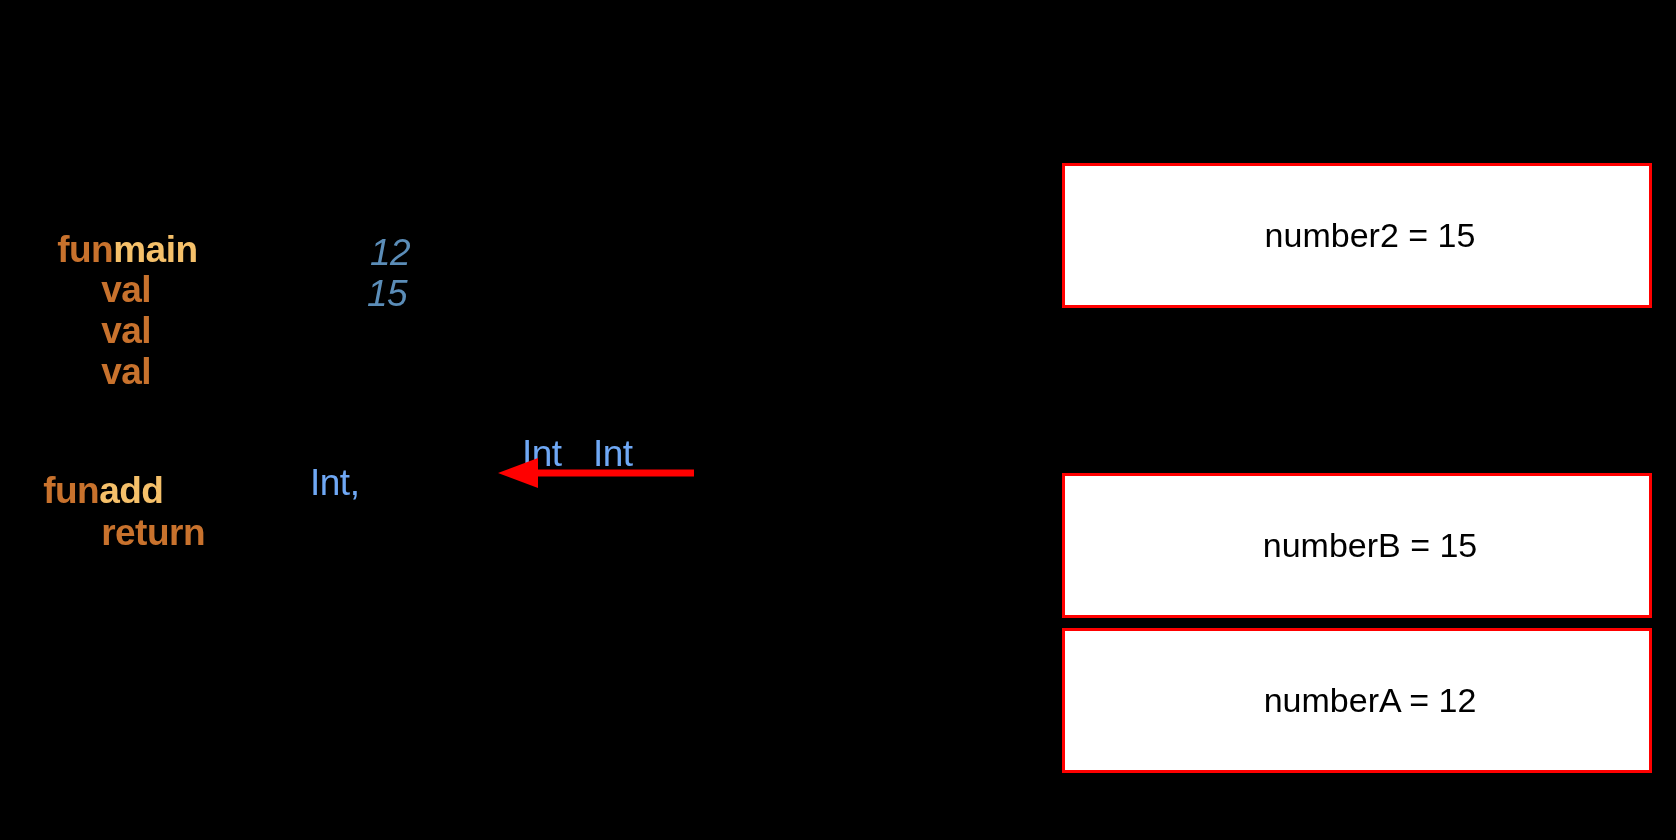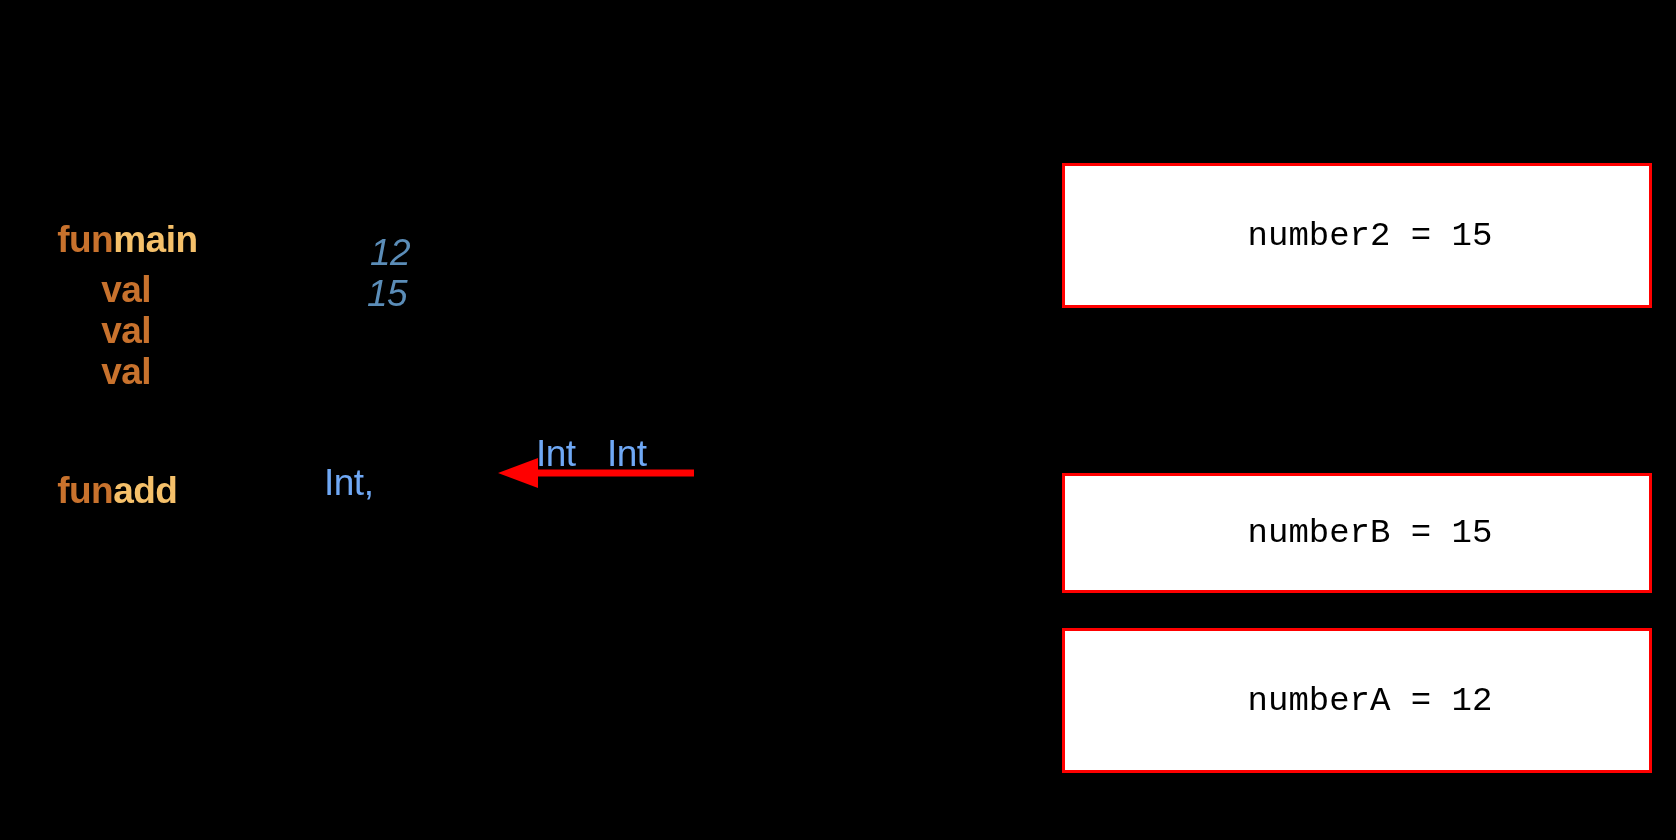"funmain" #line-fun-main { top: 184px -> 194px }
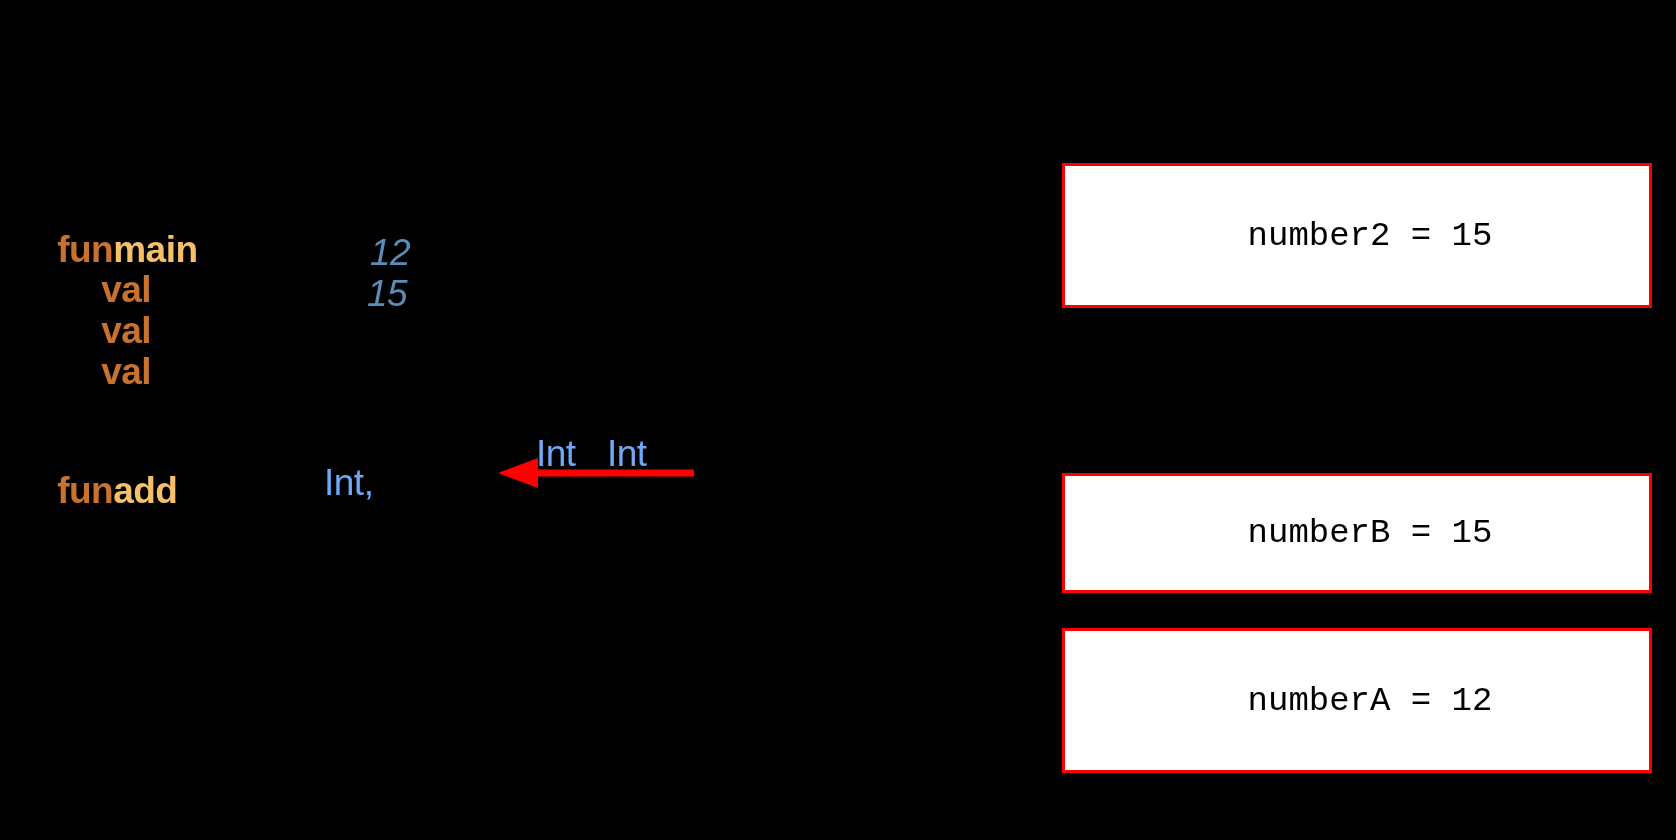"number2 = 15" .frame-label { font-family: Liberation Mono, monospace -> Liberation Sans, sans-serif }
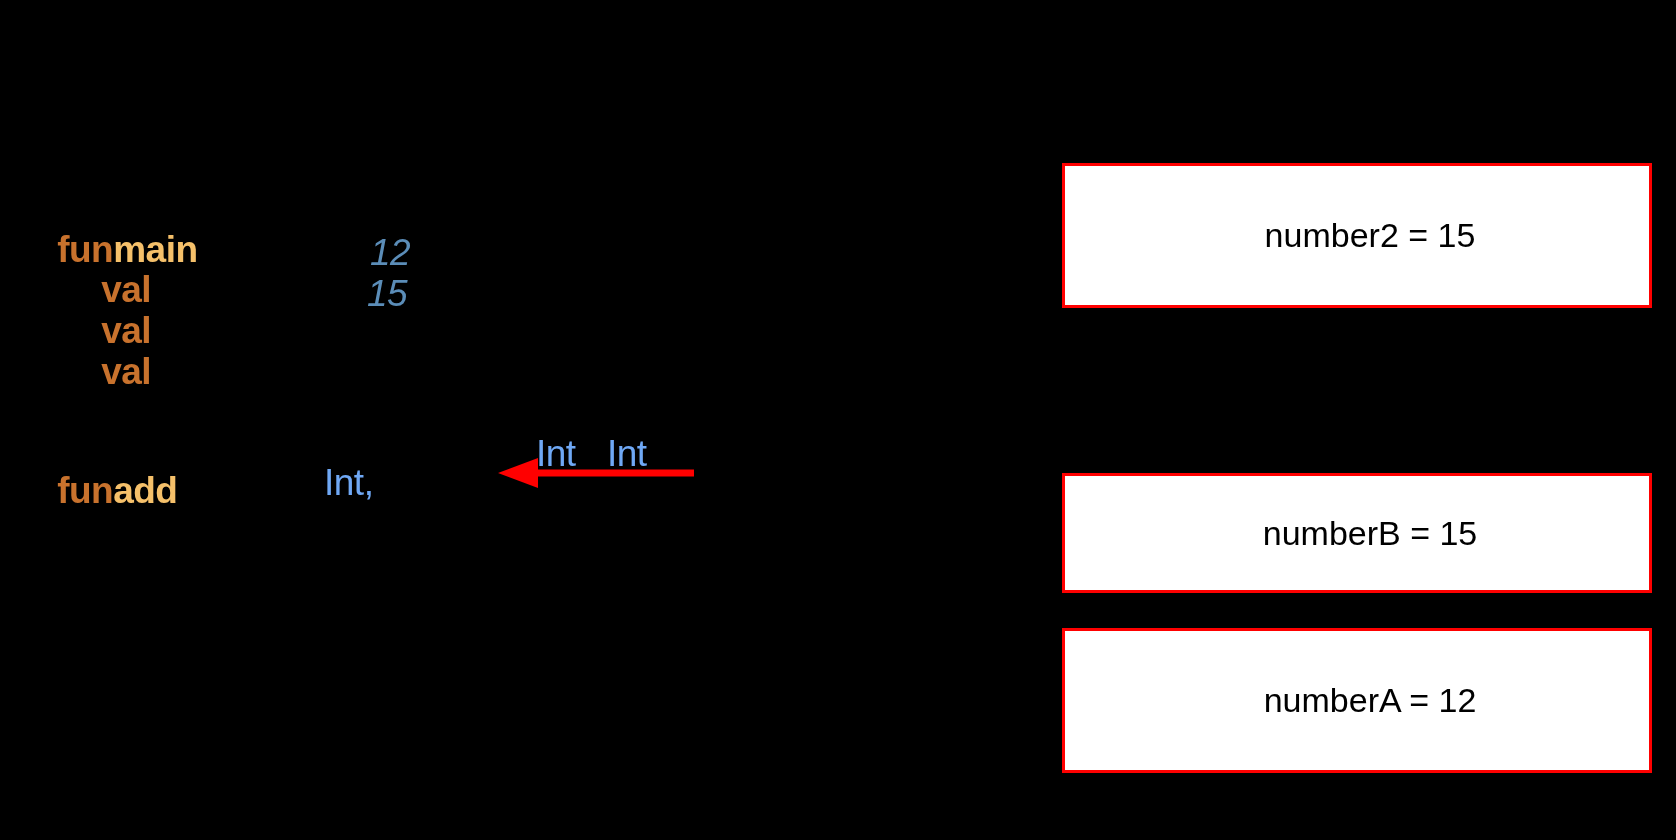"funadd" #line-fun-add { left: 18px -> 4px }
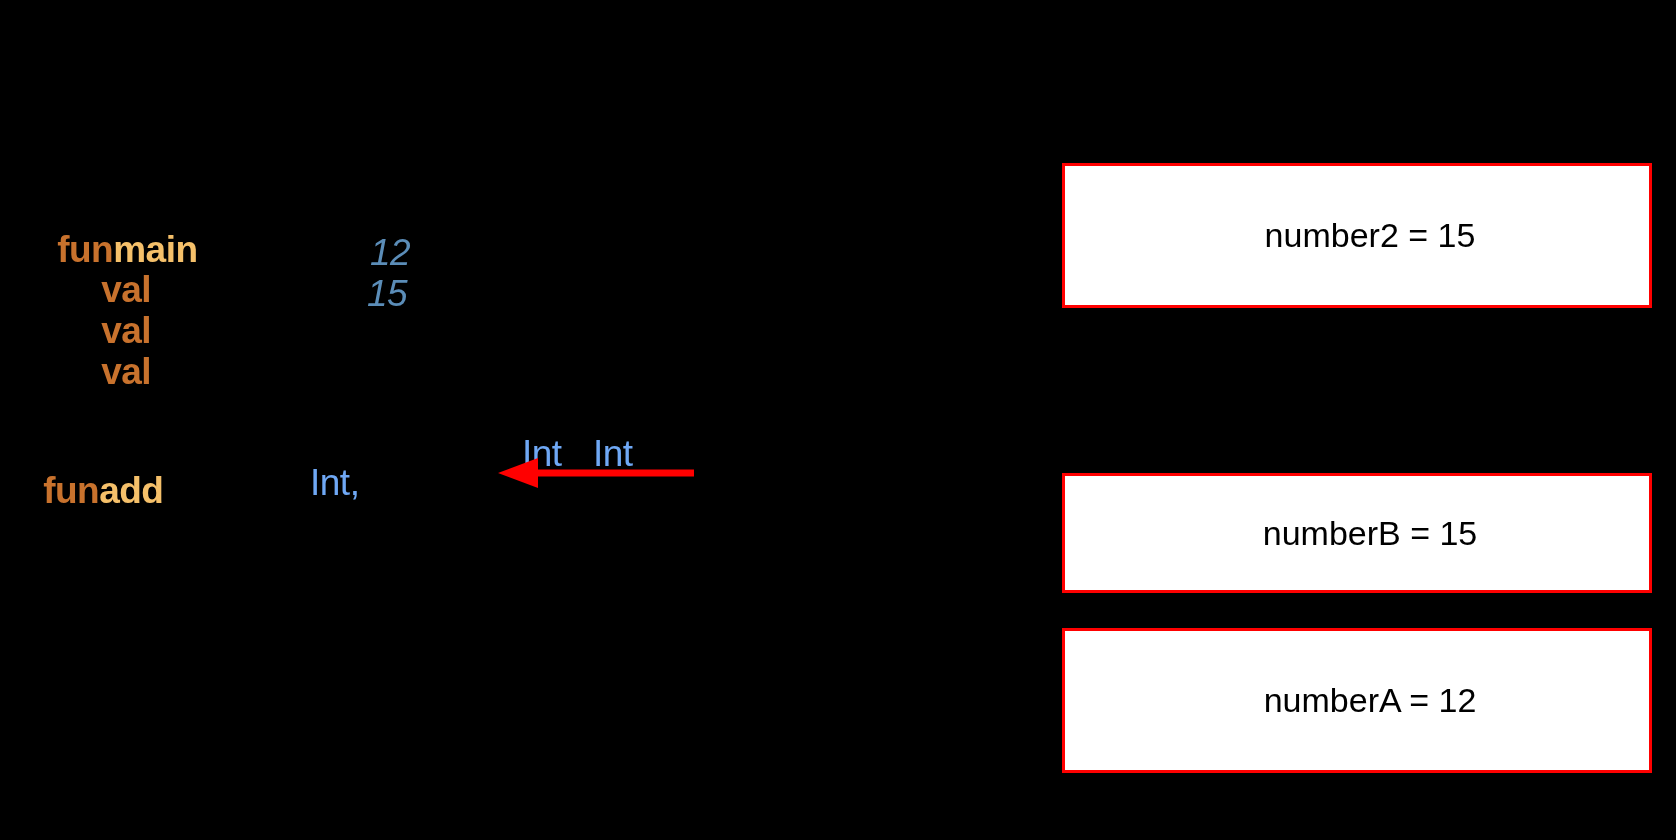"return" div.code-line { html: none -> <div> <span>return</span> </div> }
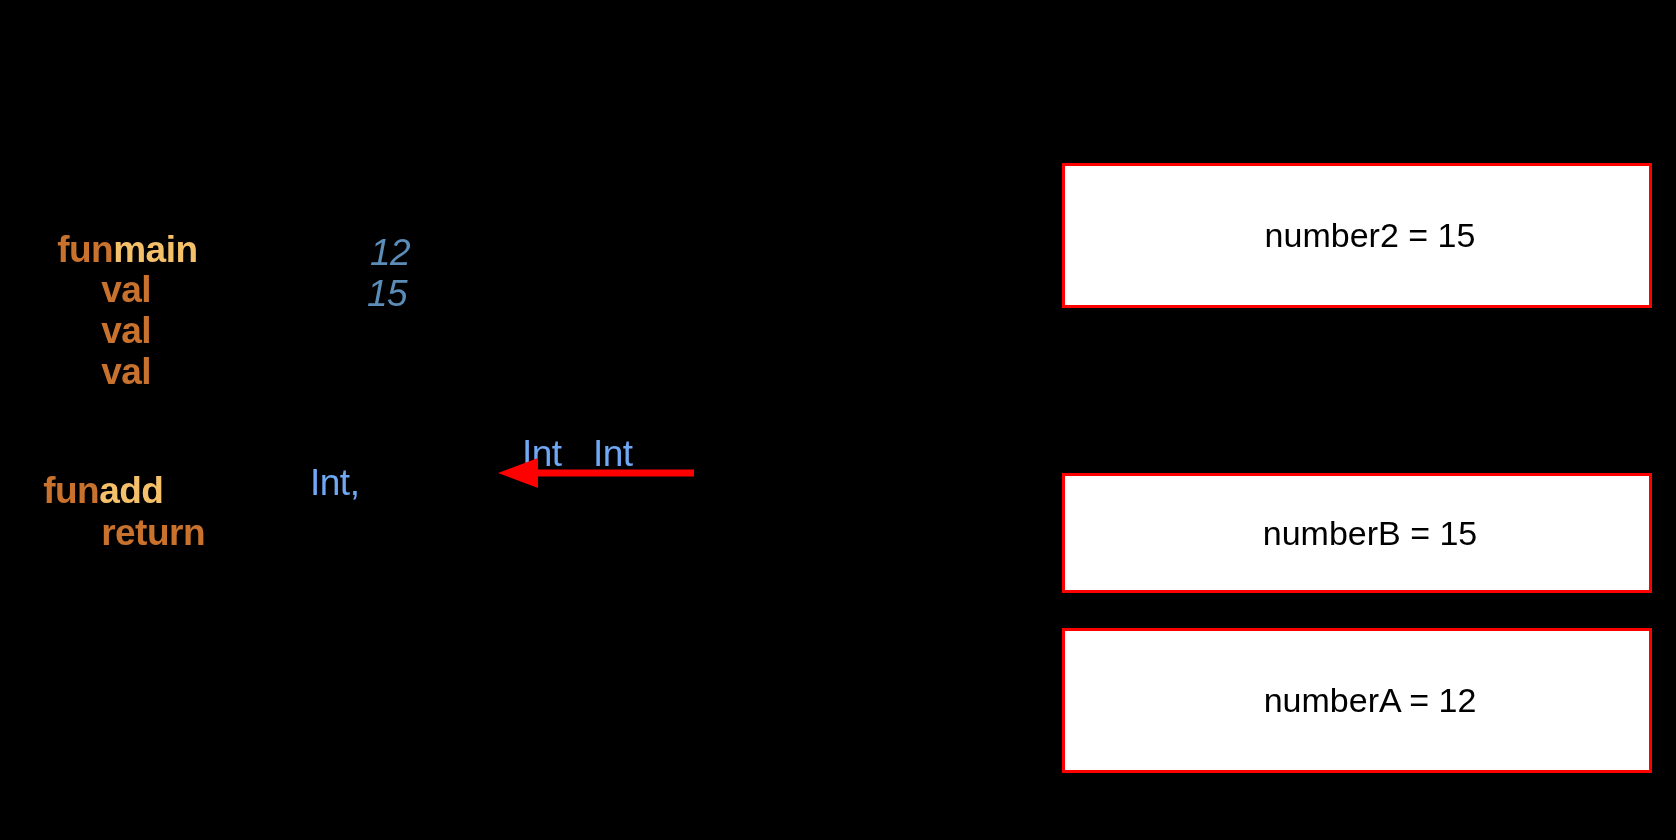"numberB = 15" #frame-2 { height: 120px -> 145px }
